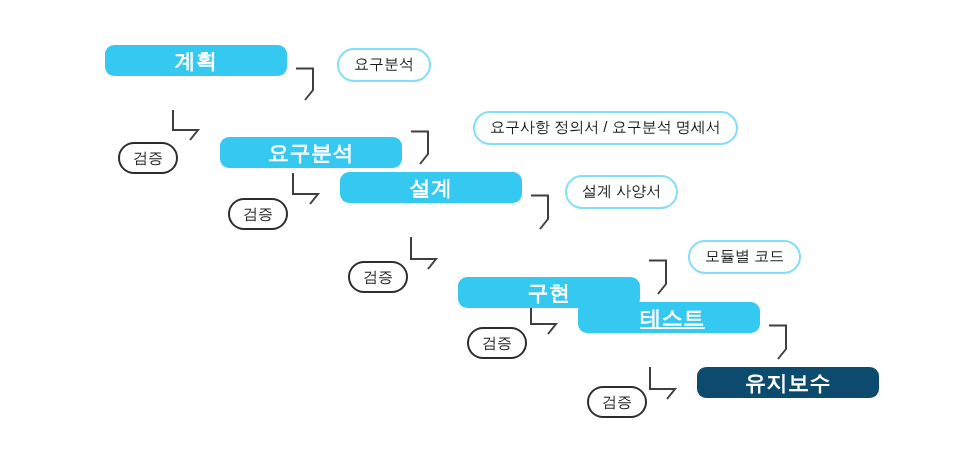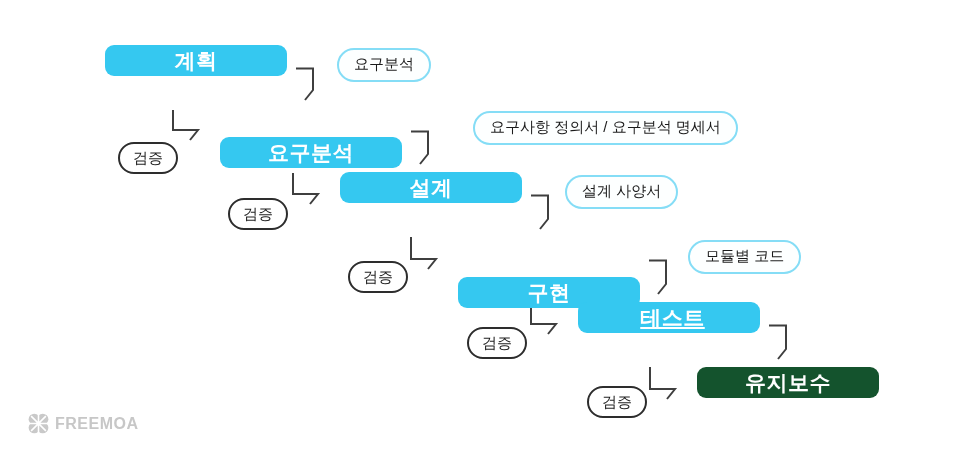"유지보수" div.phase-box { background: #14532d -> #0c4a6e }
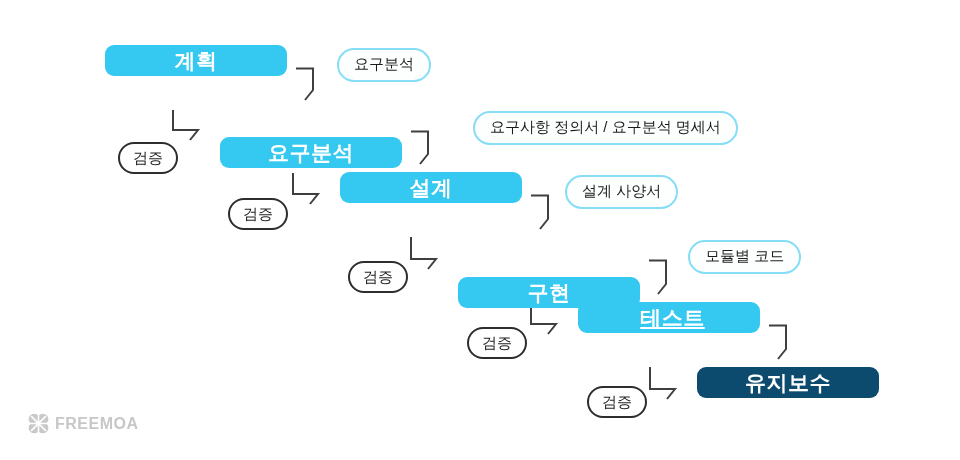"FREEMOA" div.brand { html: <div> <svg> <g> <circle></circle> <circle></circle> <circle></circle> <circle></circle> </g> <path></path> </svg> <span>FREEMOA</span> </div> -> none }
